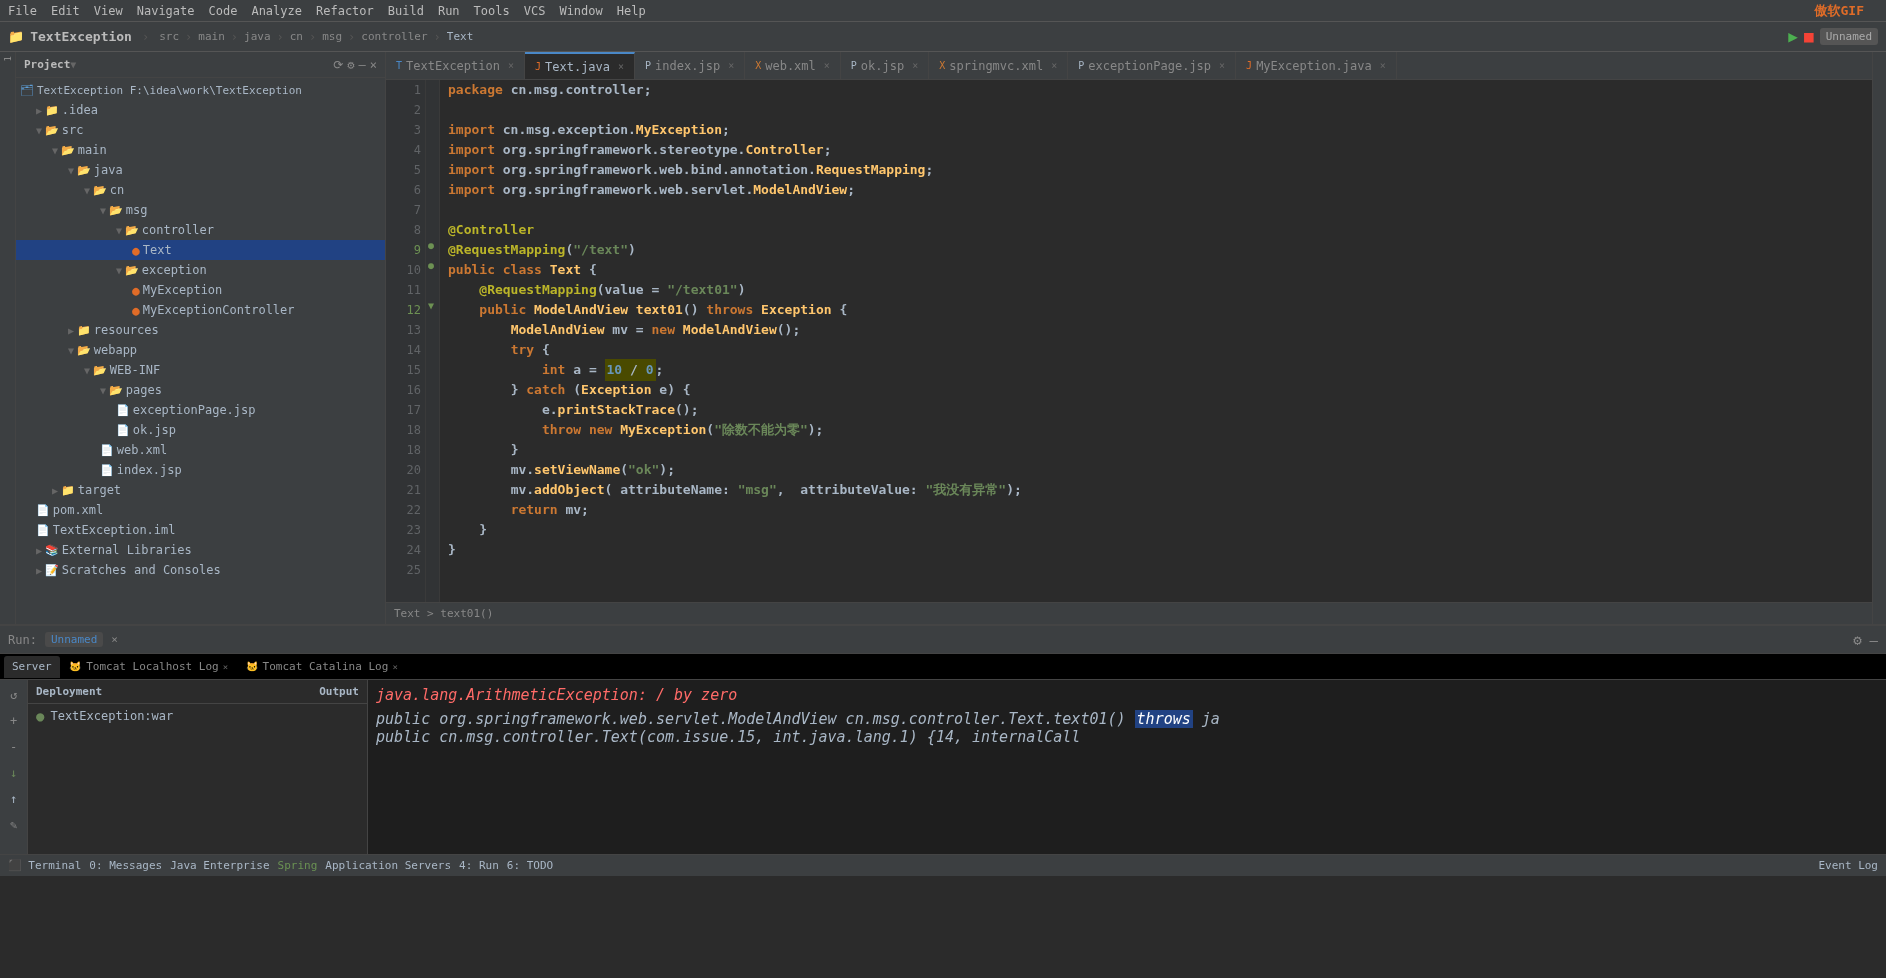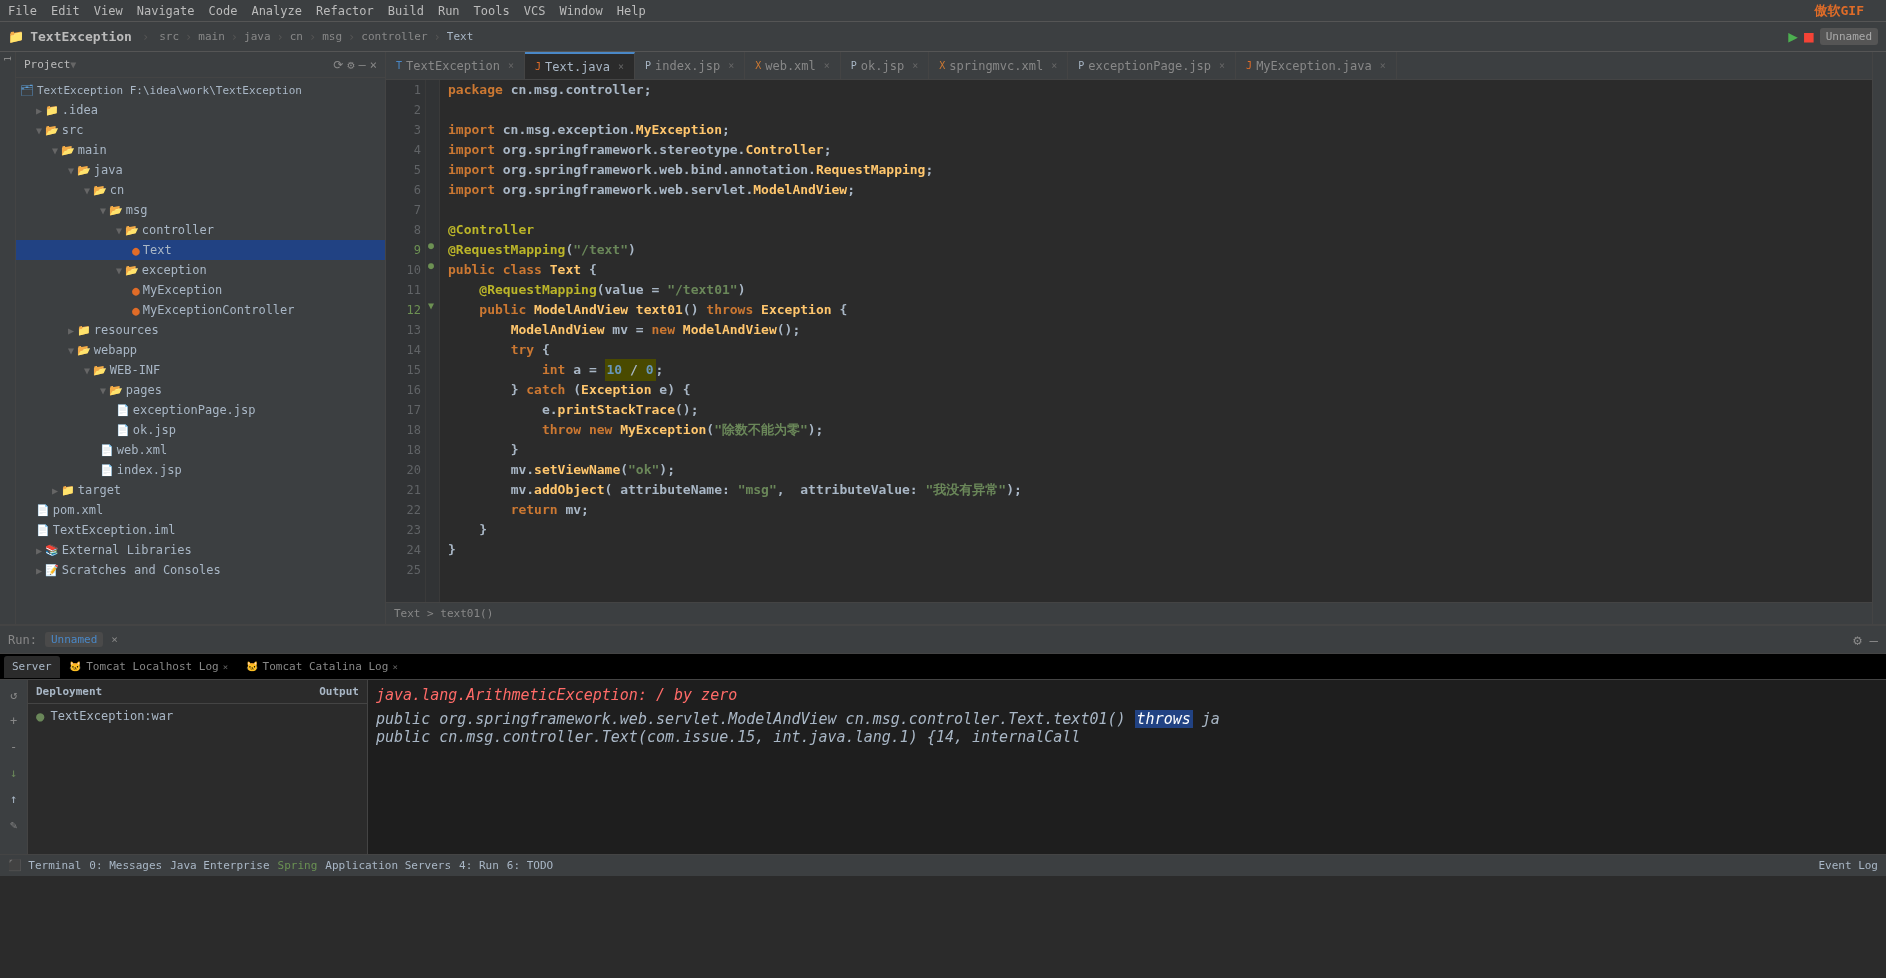"Project" .sidebar-header .title { font-weight: normal -> bold }
